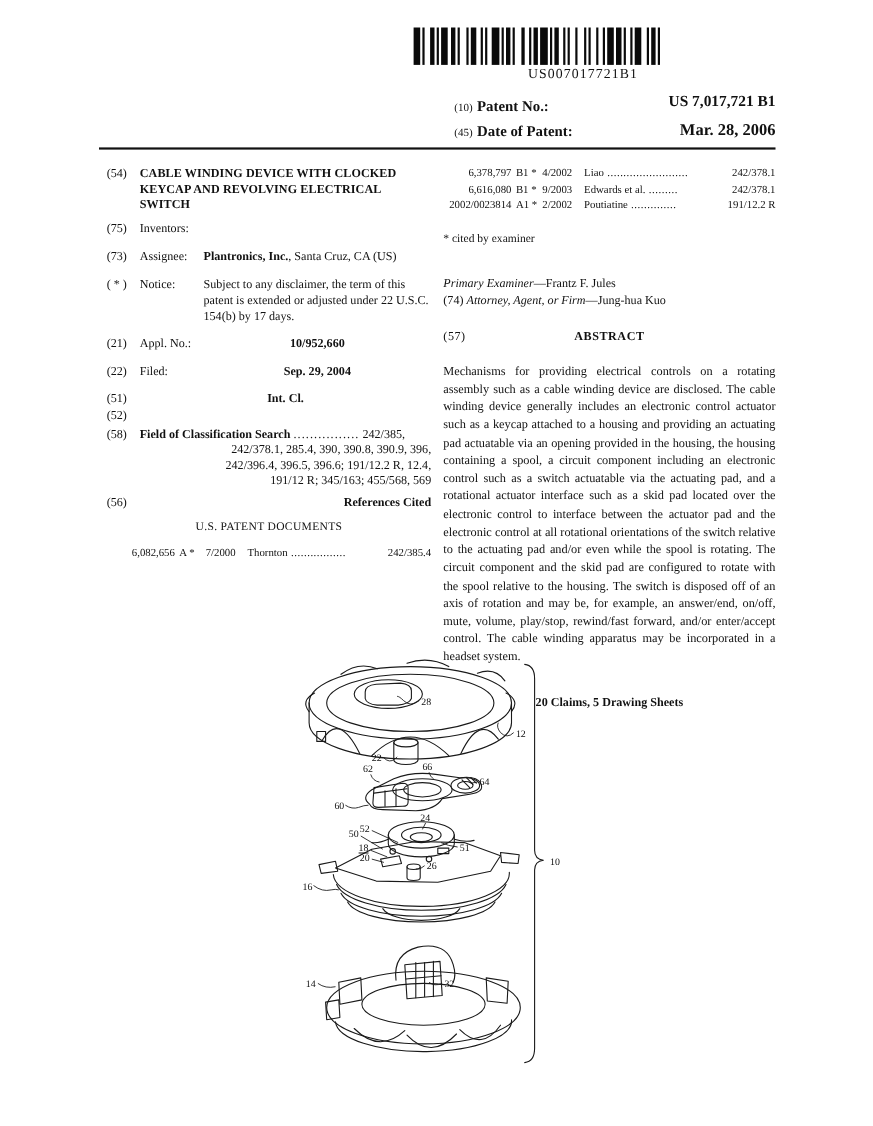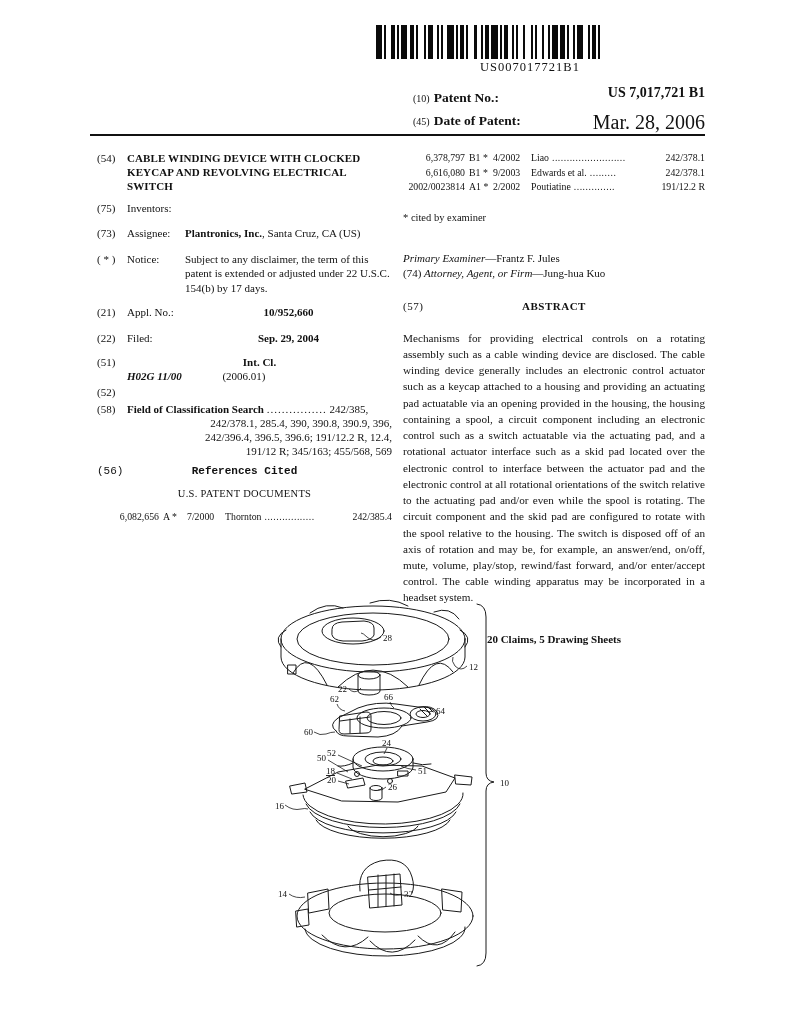"Mar. 28, 2006" .hdr-val { font-size: 20px -> 15px; font-weight: normal -> bold }
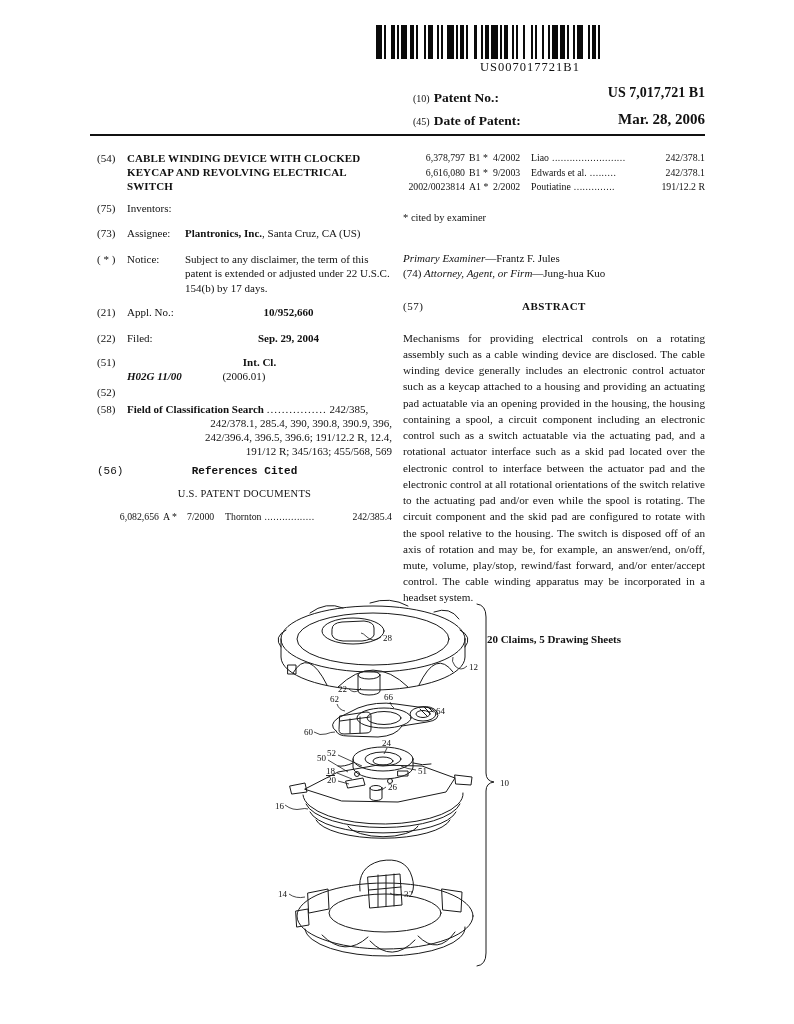"H02G 11/00 (2006.01)" div { html: <div> <span>H02G 11/00</span> <span>(2006.01)</span> </div> -> none }
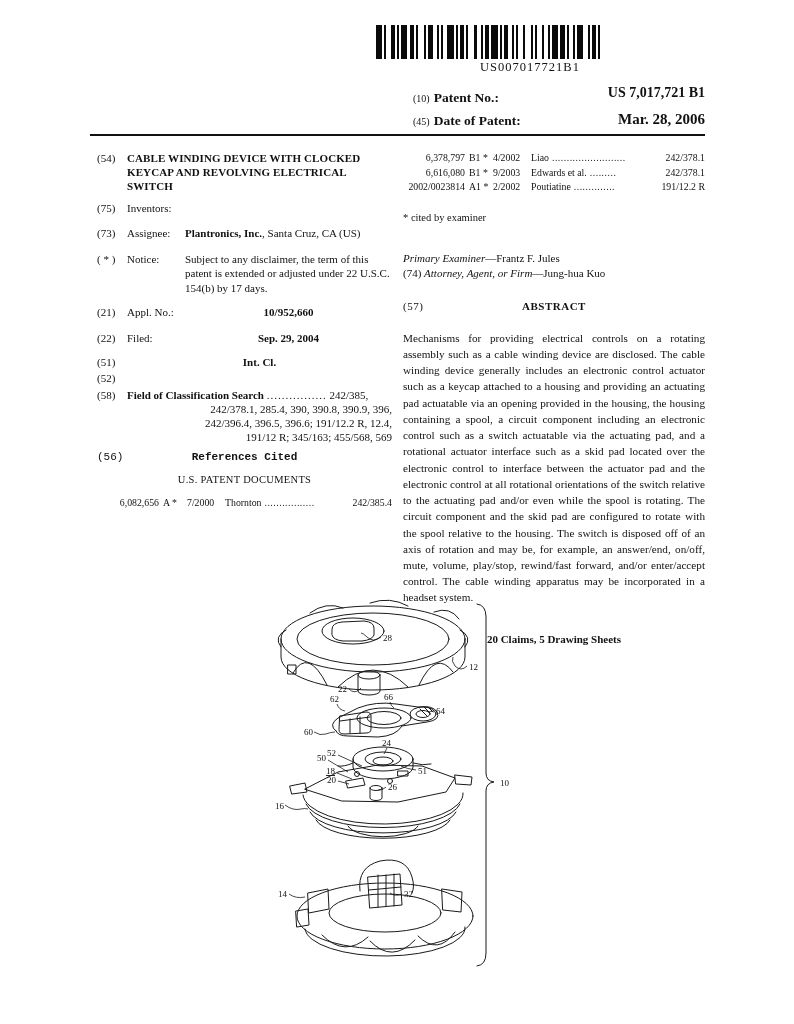"(56)" .refs-head { font-family: Liberation Mono, monospace -> none; text-align: center -> right }
